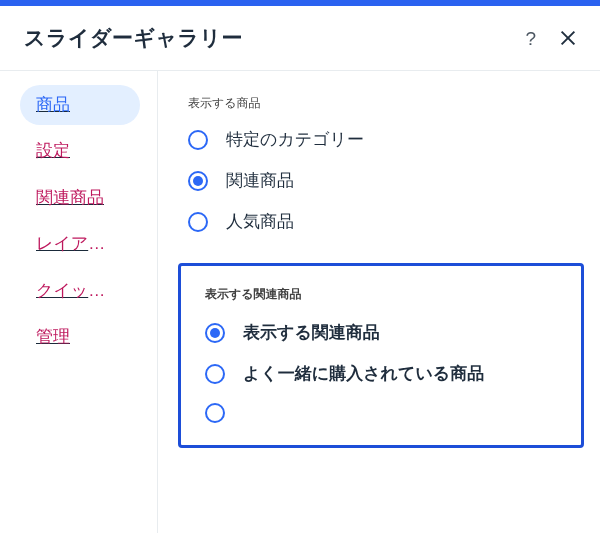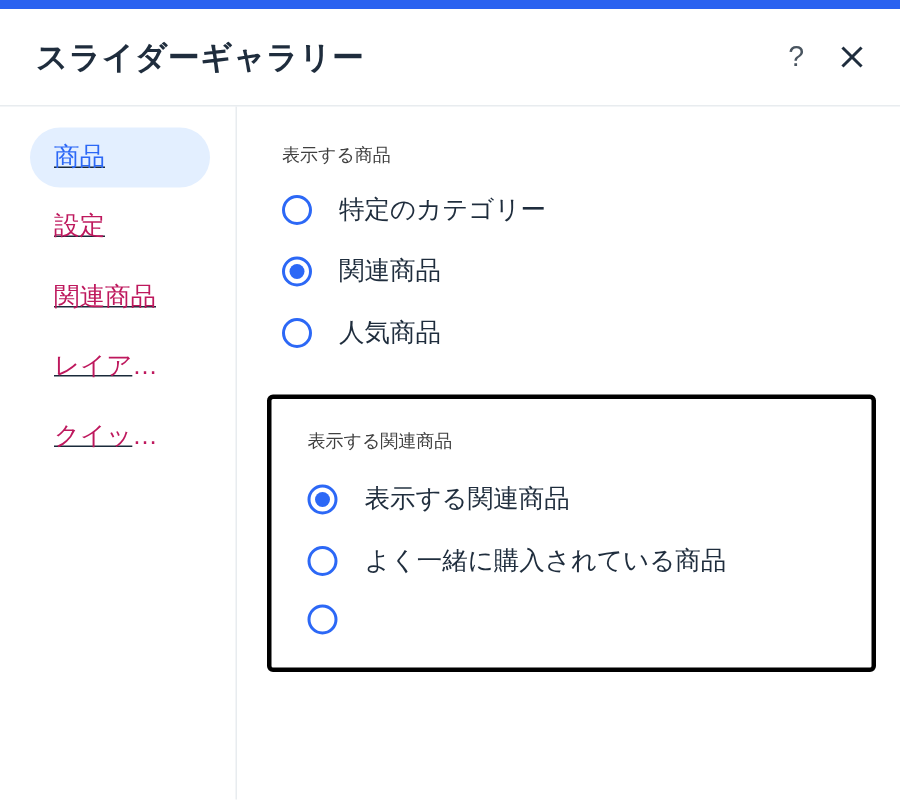"表示する関連商品" .highlight-box { border: 3px solid #000000 -> 3px solid #1d4ed8; font-weight: none -> bold }
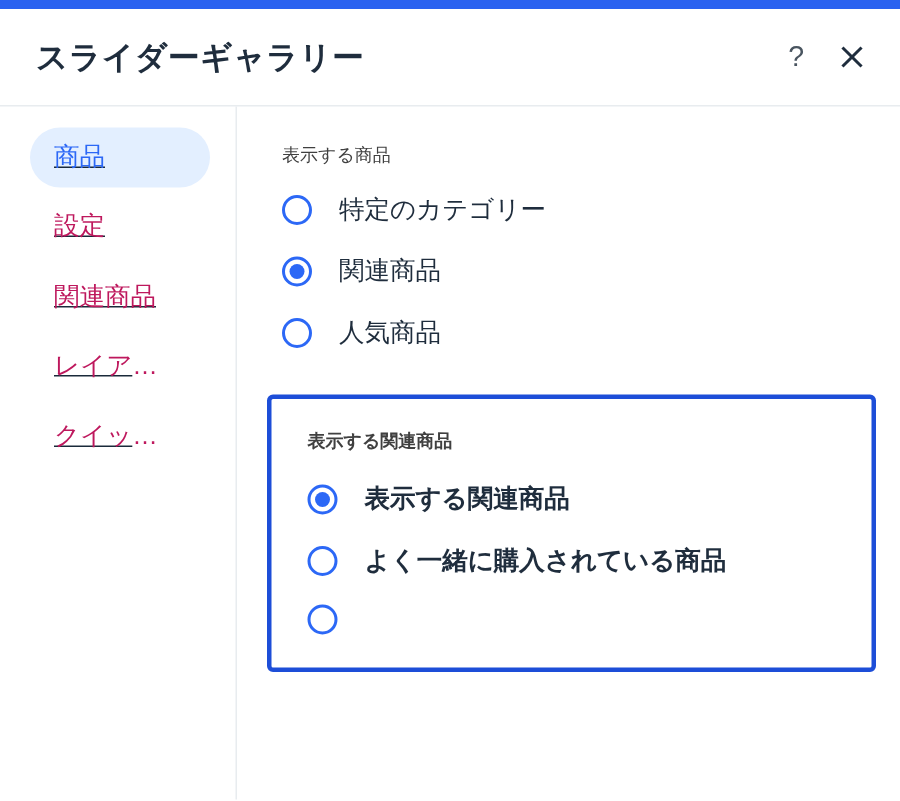"管理" div.side-item { html: none -> <div><span>管理</span></div> }
